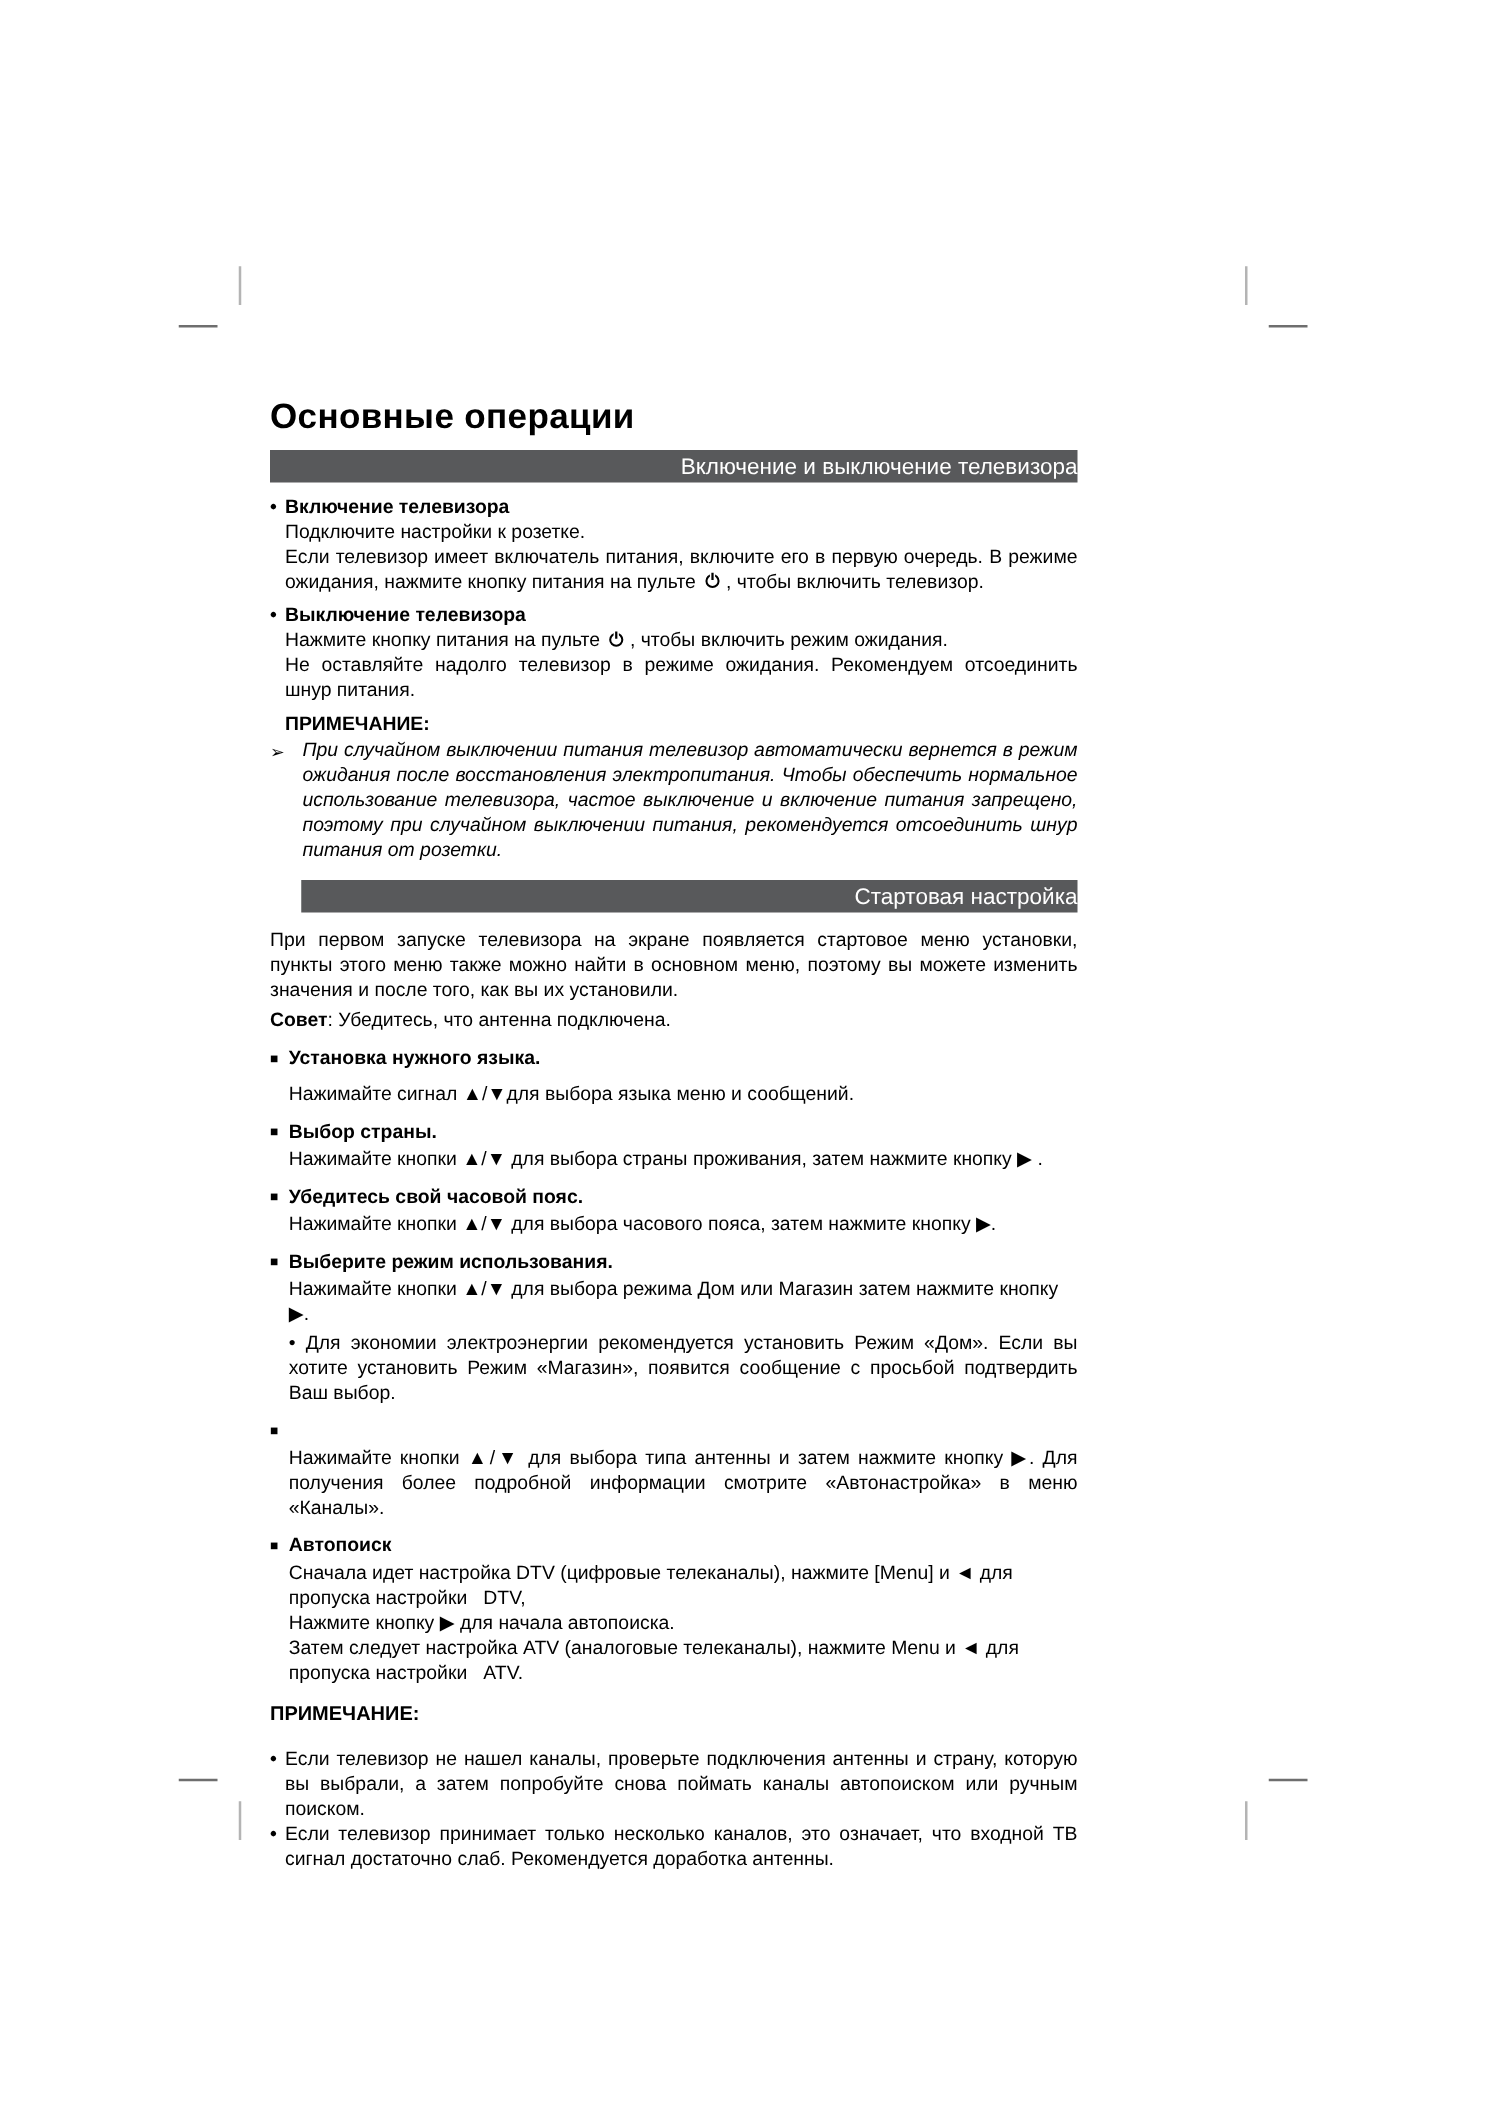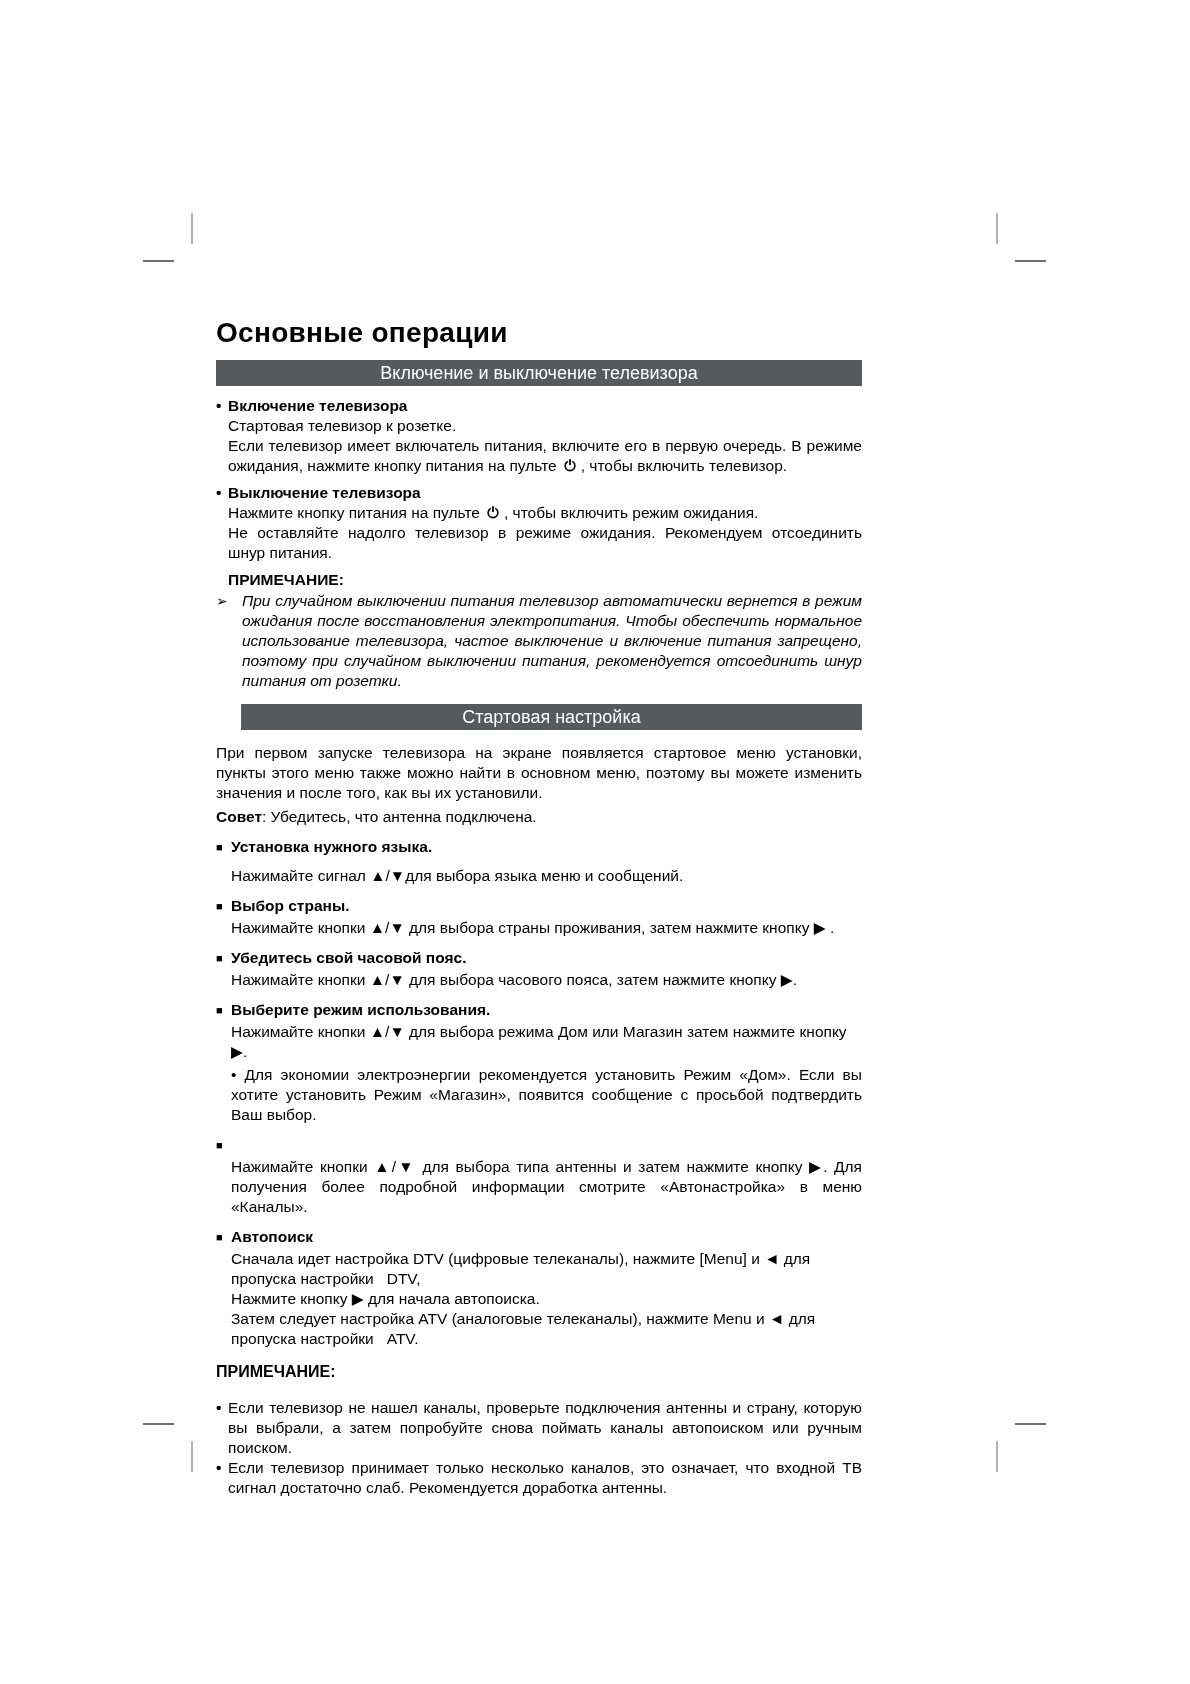"Включение и выключение телевизора" .section-bar { text-align: center -> right }
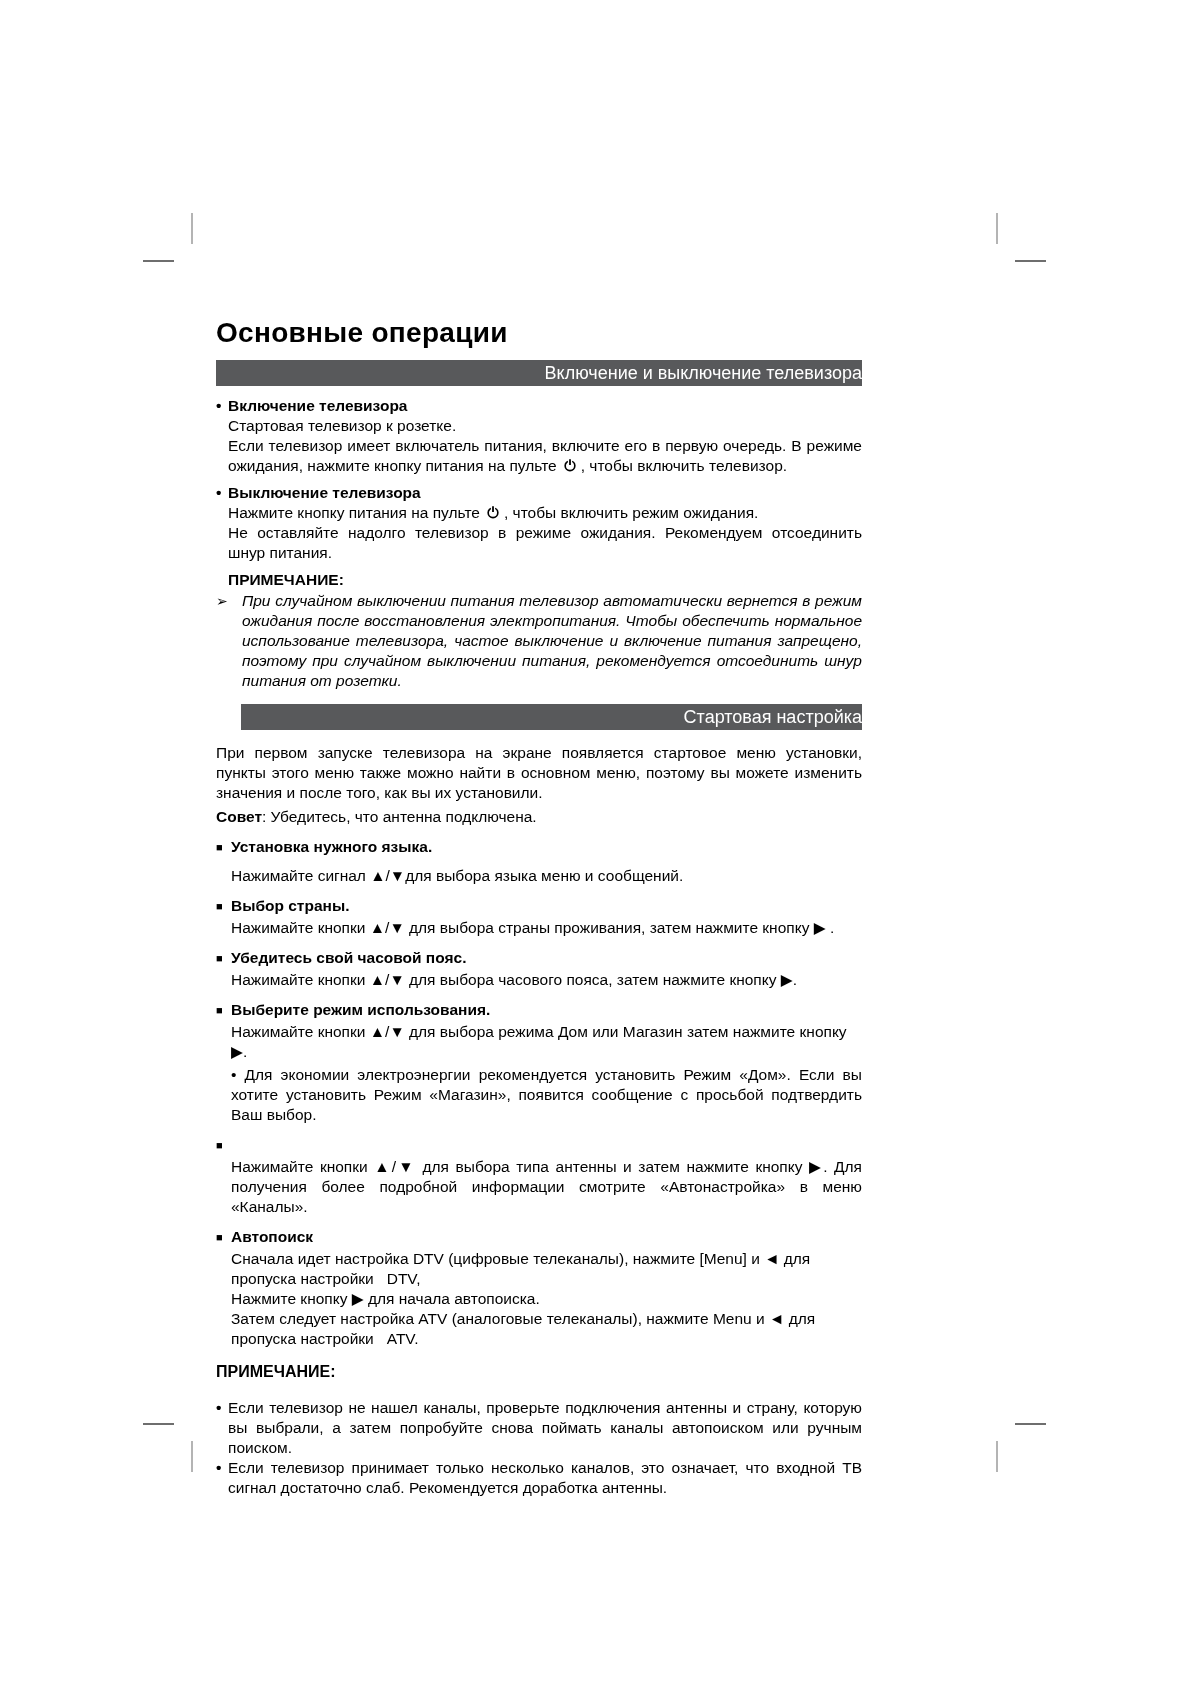"Стартовая телевизор к розетке." div { text: Стартовая телевизор -> Подключите настройки }
